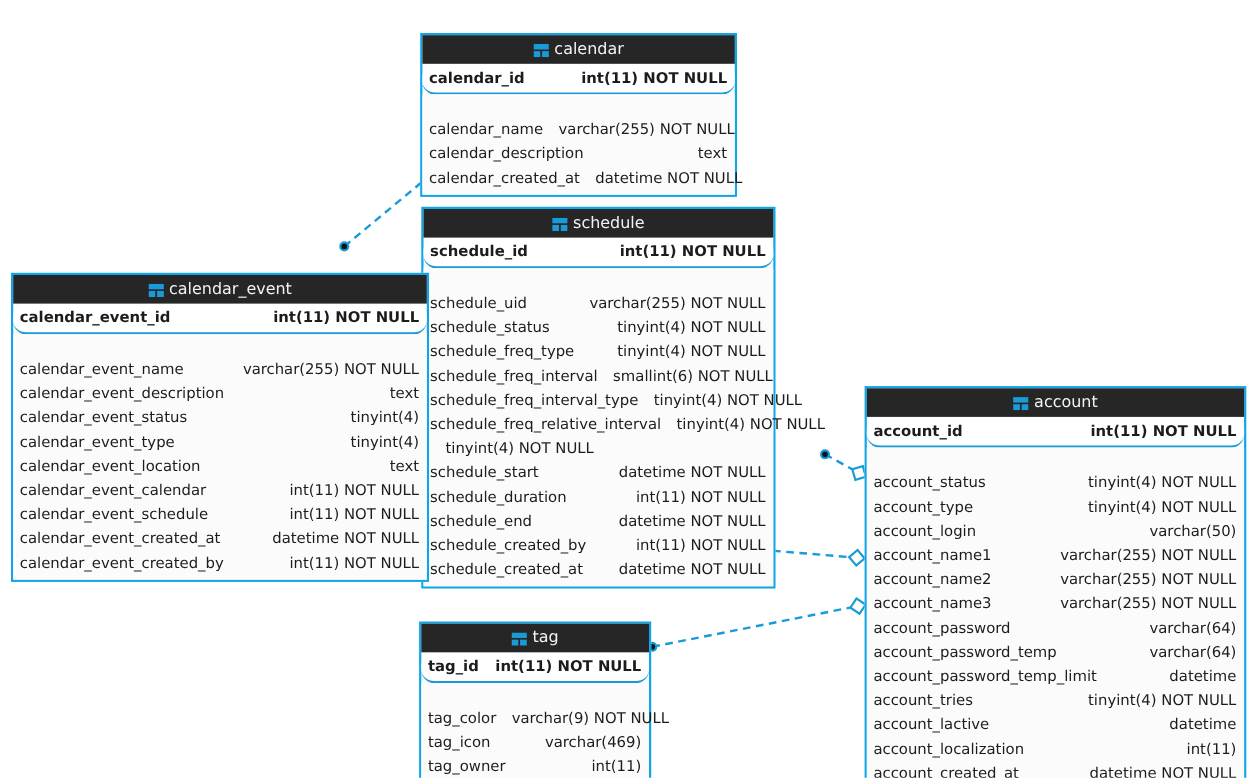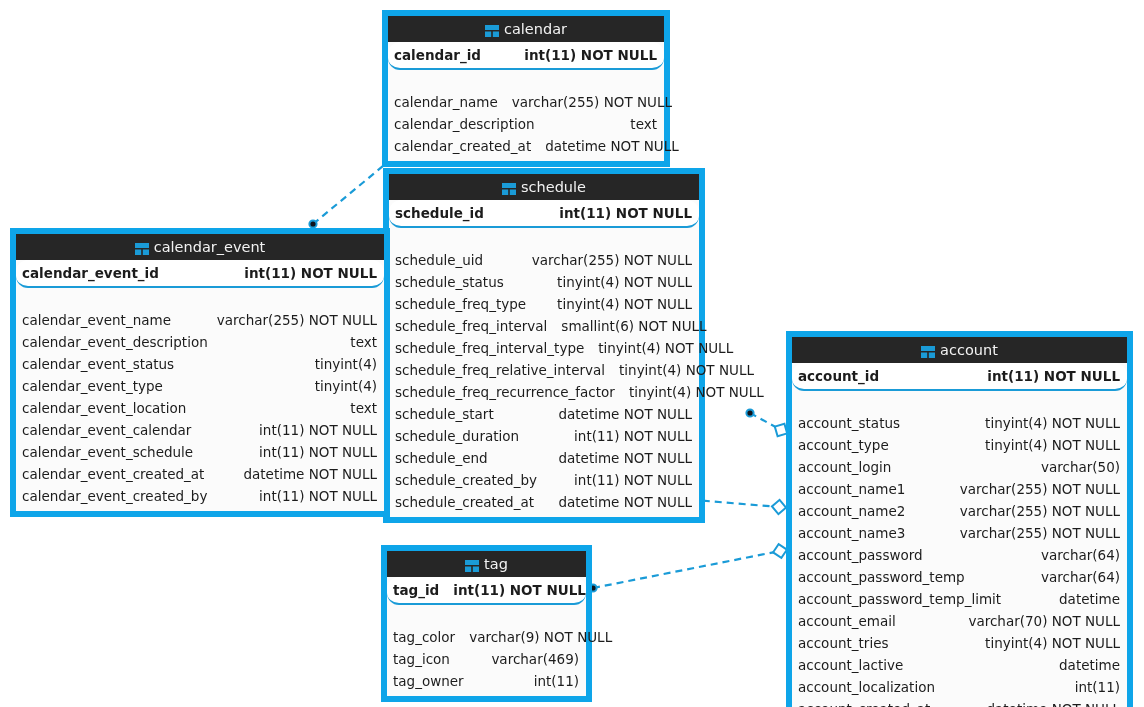"calendar" .er-table { border: 6px solid #0ea5e9 -> 2px solid #0ea5e9; margin-top: none -> 20px }
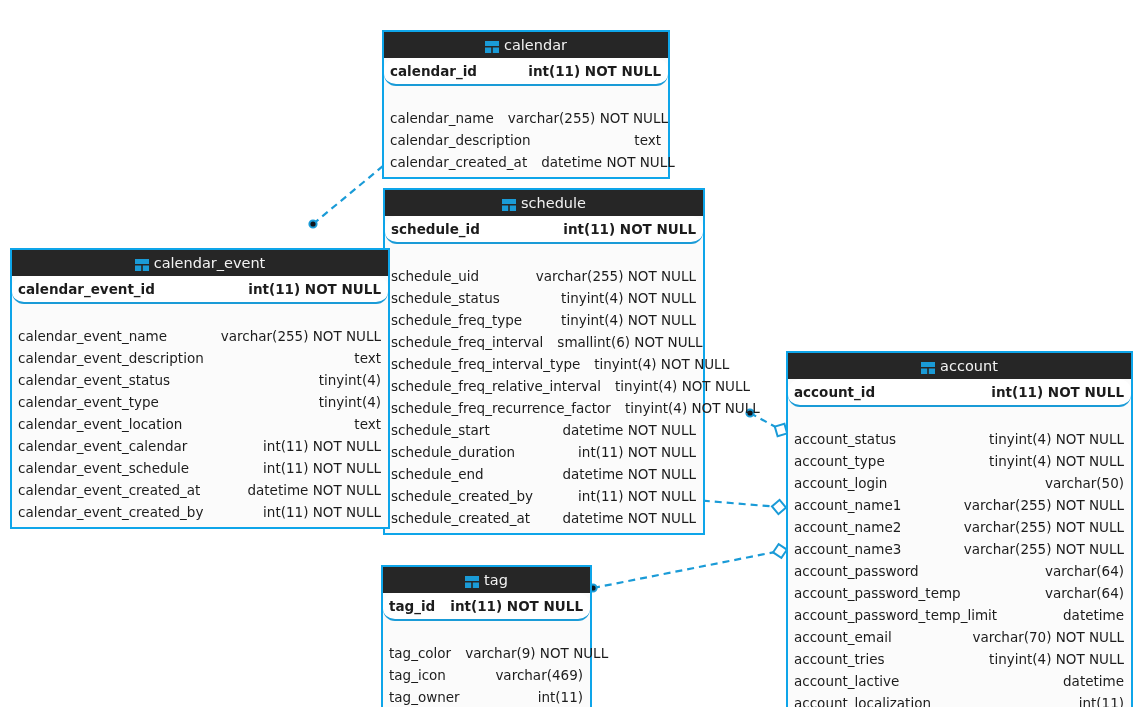"schedule_freq_recurrence_factor" span.col-name { html: <span>schedule_freq_recurrence_factor</span> -> none }
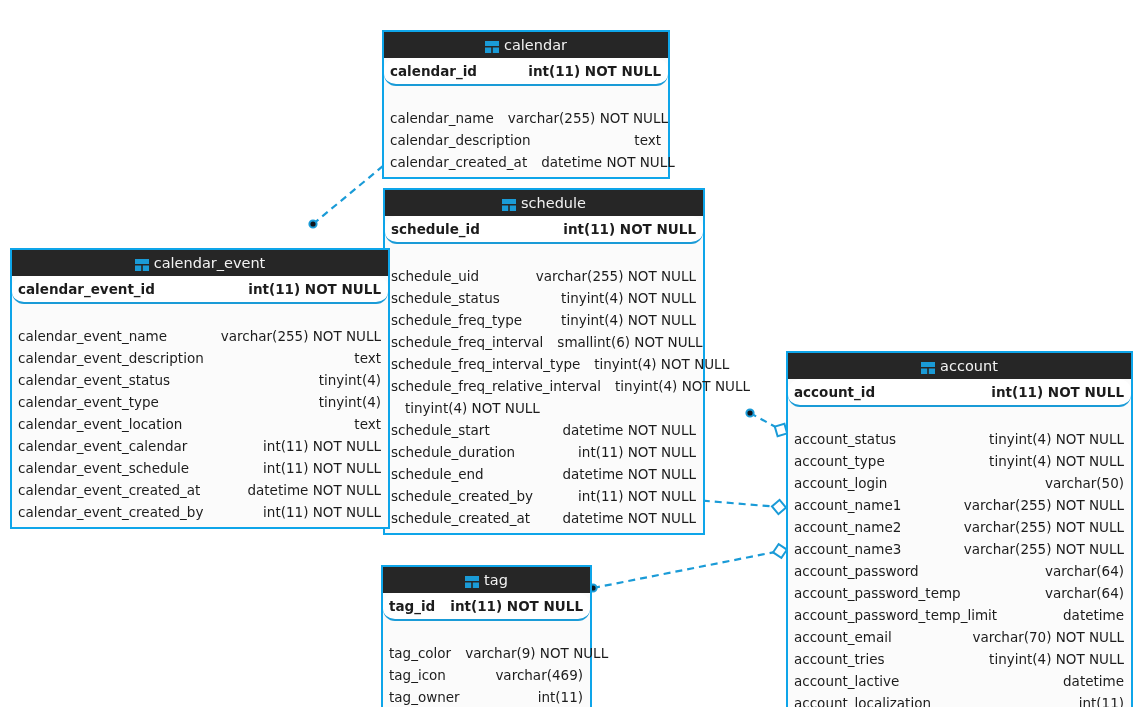"account_email" div.er-row { html: <div> <span>account_email</span> <span>varchar(70) NOT NULL</span> </div> -> none }
